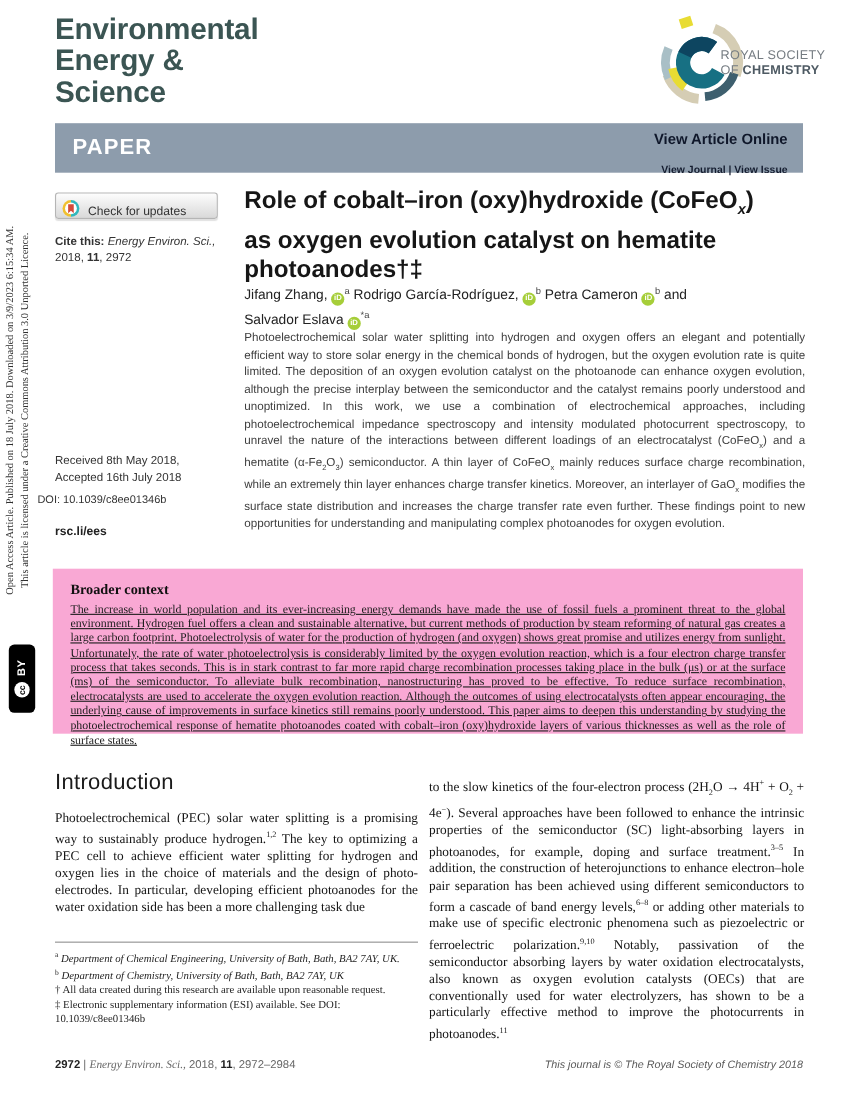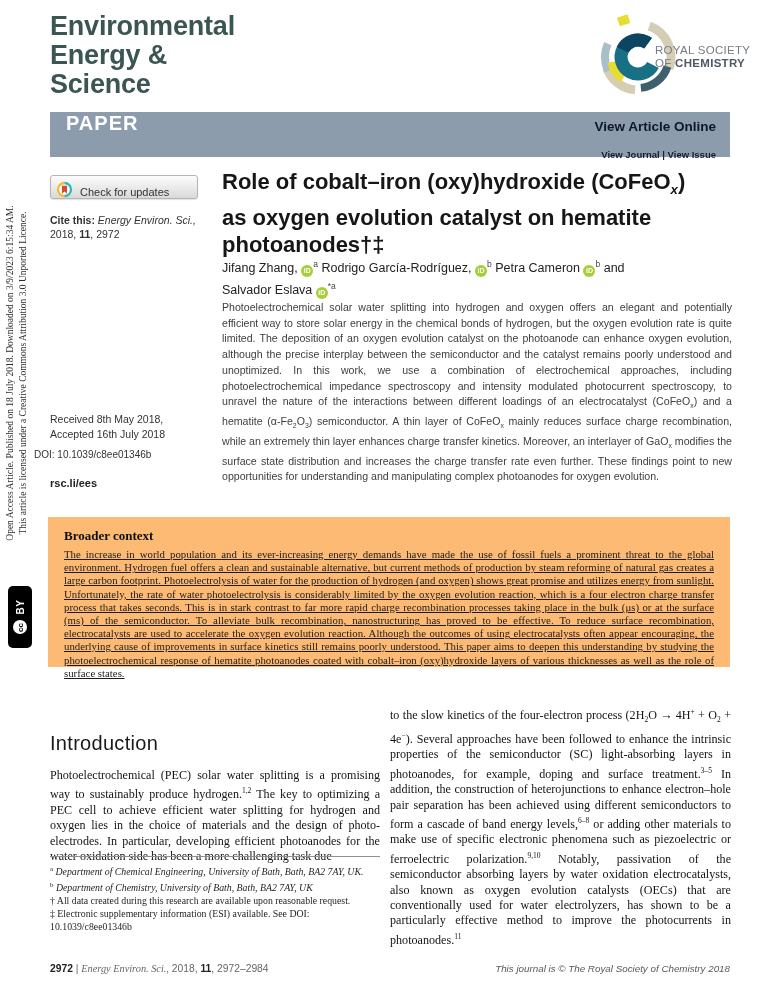"PAPER" .banner { align-items: flex-start -> center }
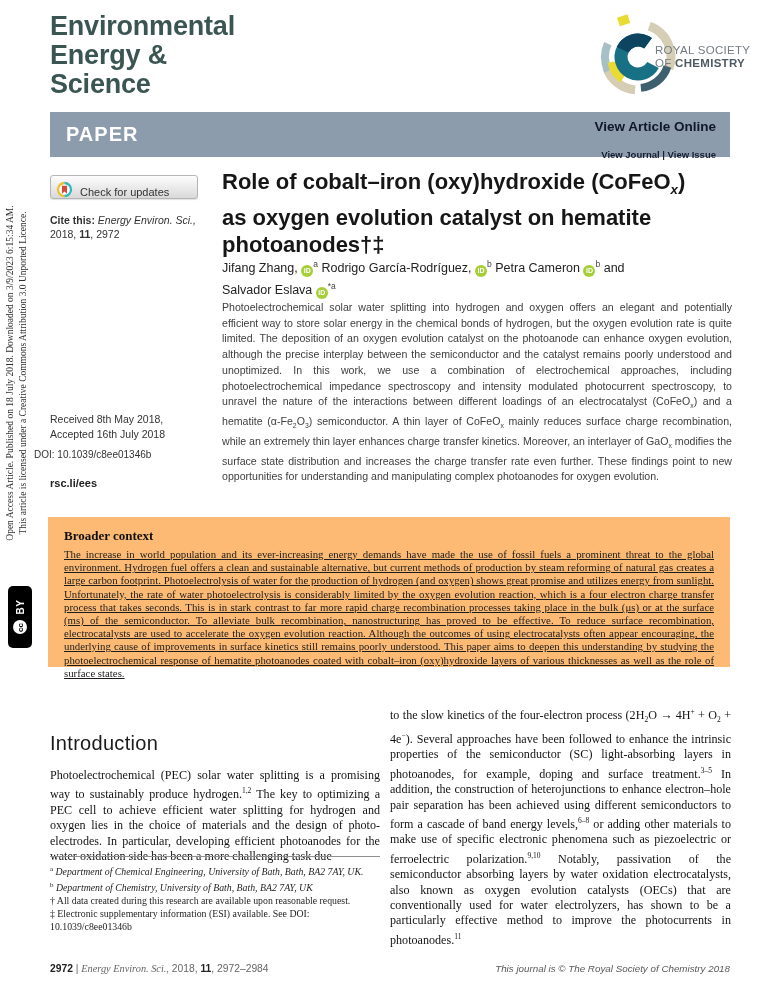"Broader context" .broader { background: #fdba74 -> #f9a8d4 }
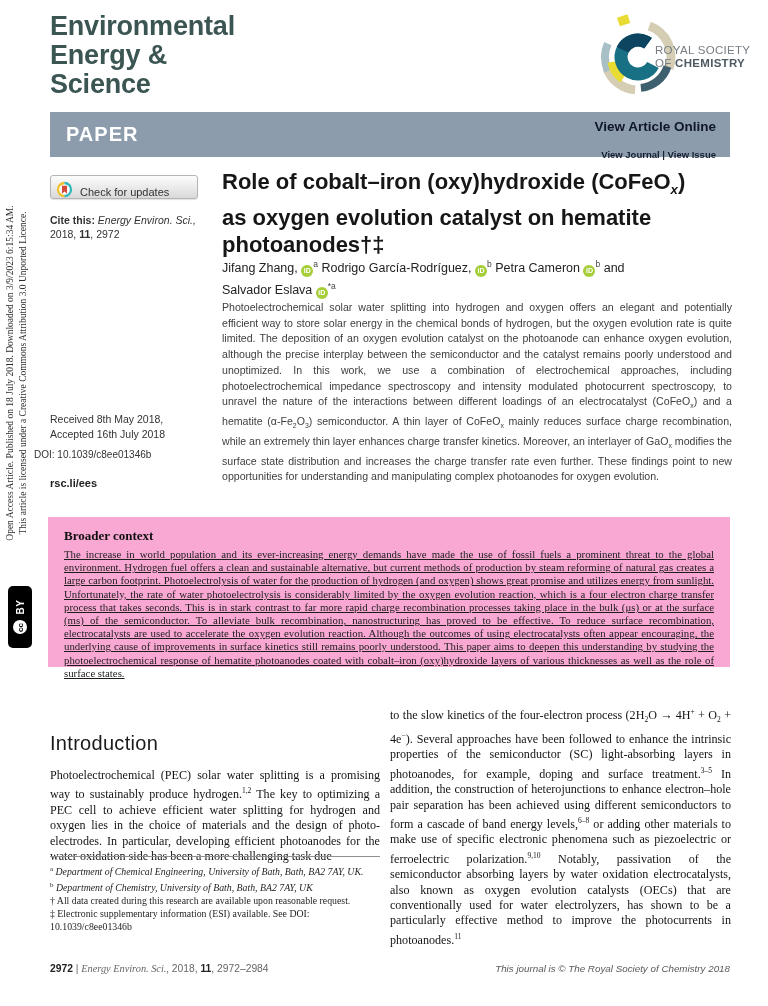"Introduction" .intro { margin-top: 32px -> none }
